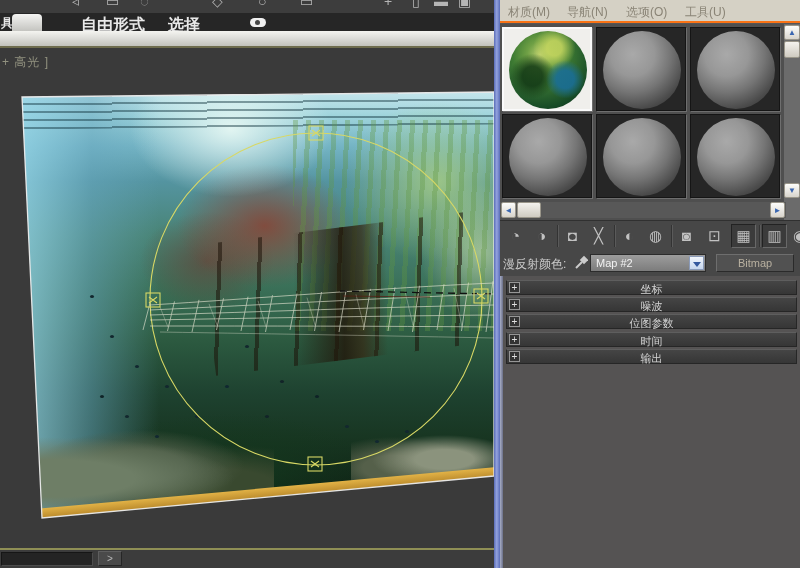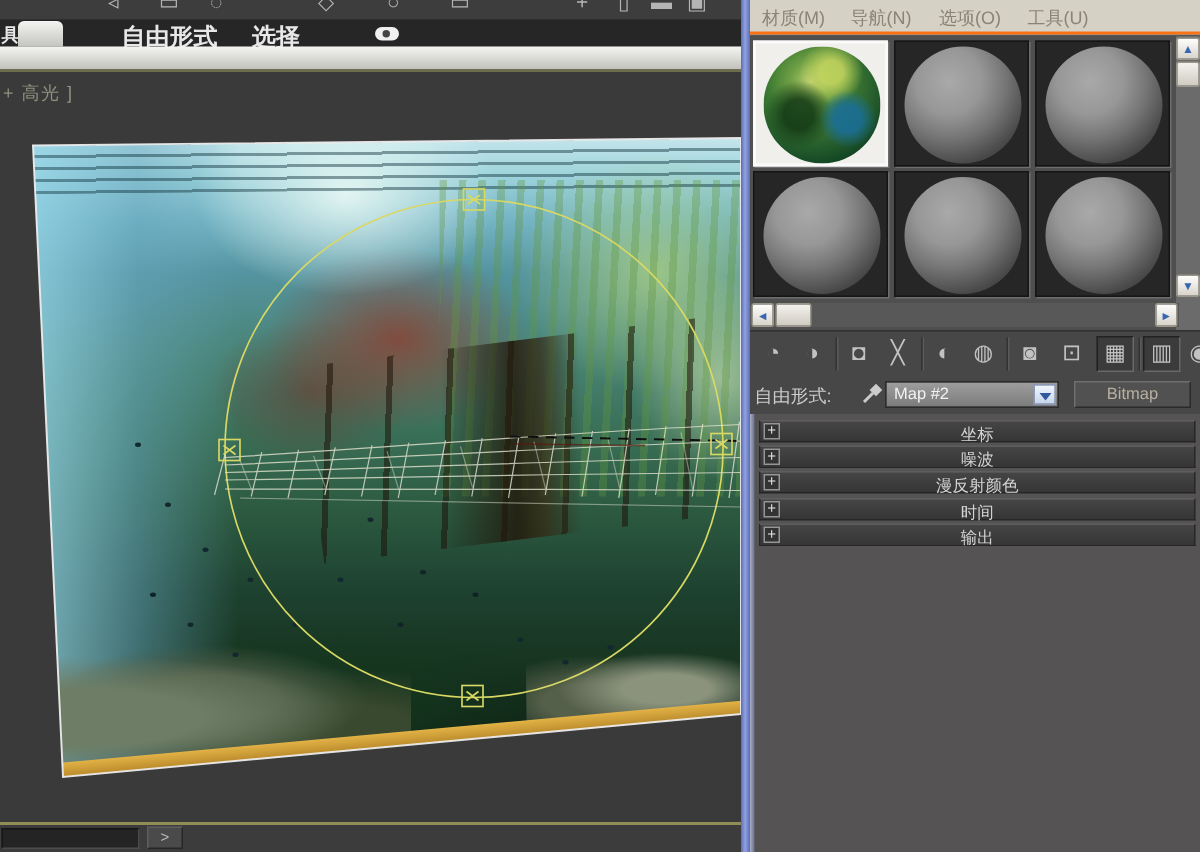"自由形式:" span.diffuse-label { text: 自由形式 -> 漫反射颜色 }
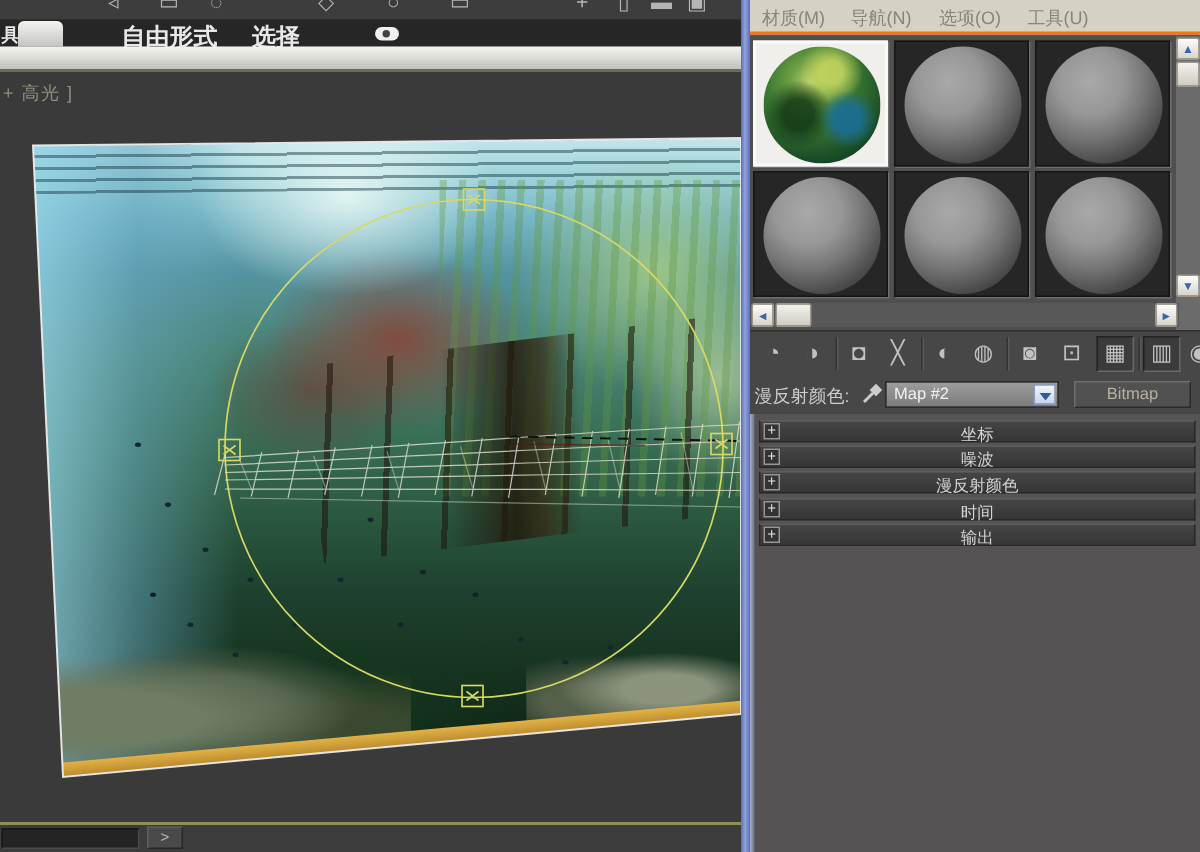"漫反射颜色" div.title { text: 漫反射颜色 -> 位图参数 }
